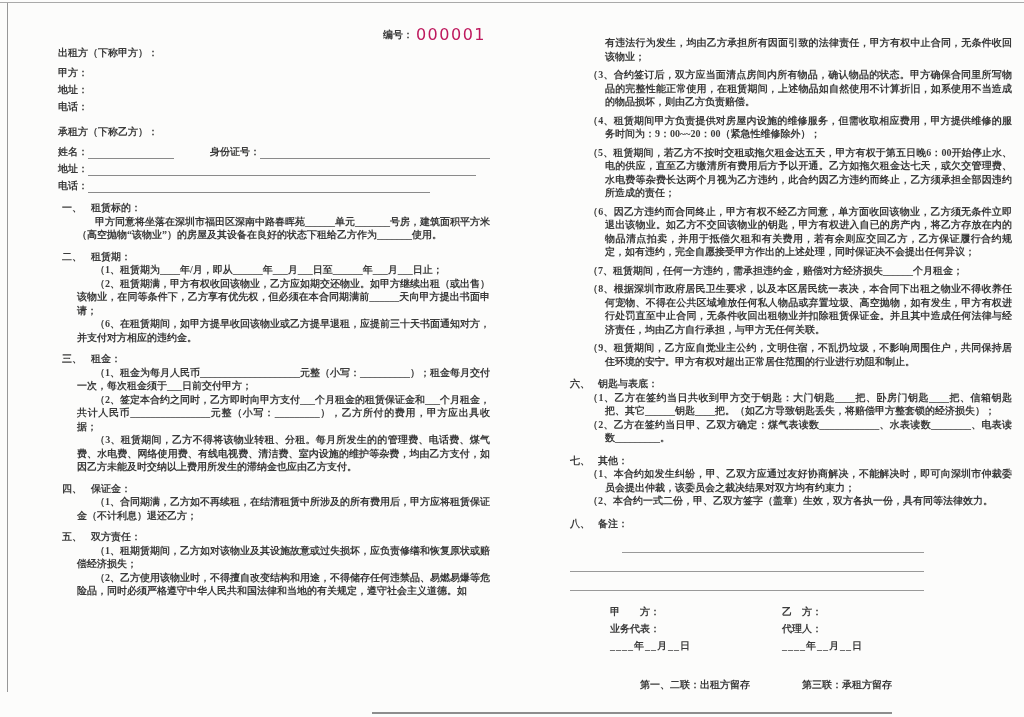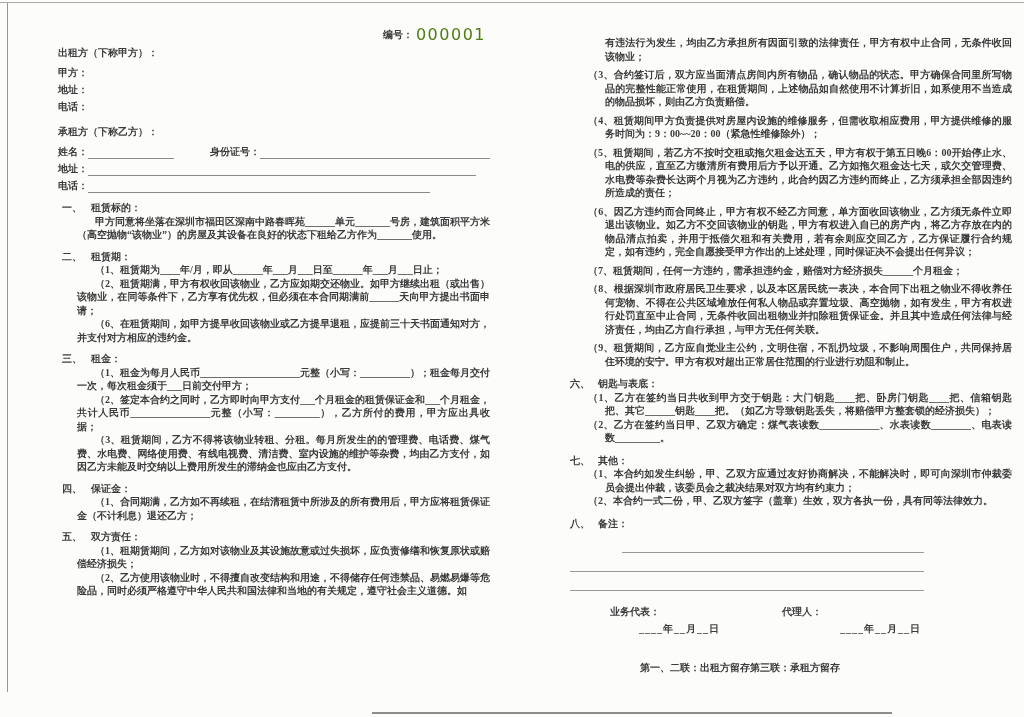"000001" .serial-number { color: #4d7c0f -> #be185d }
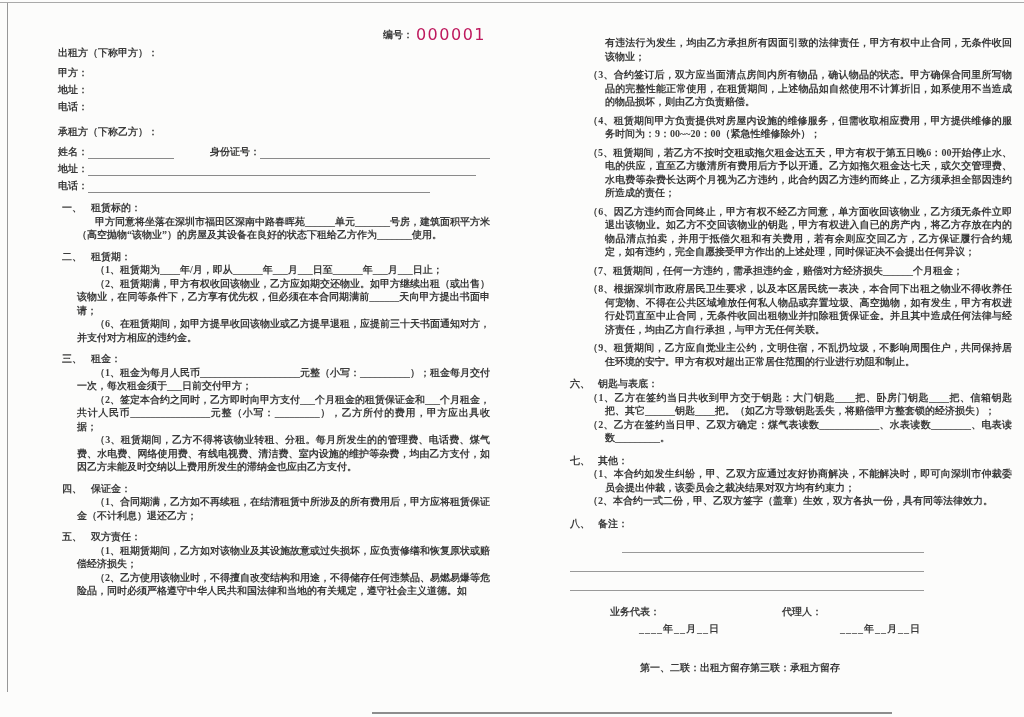"甲 方：" div.sign-row { html: none -> <div> <span>甲 方：</span> <span>乙 方：</span> </div> }
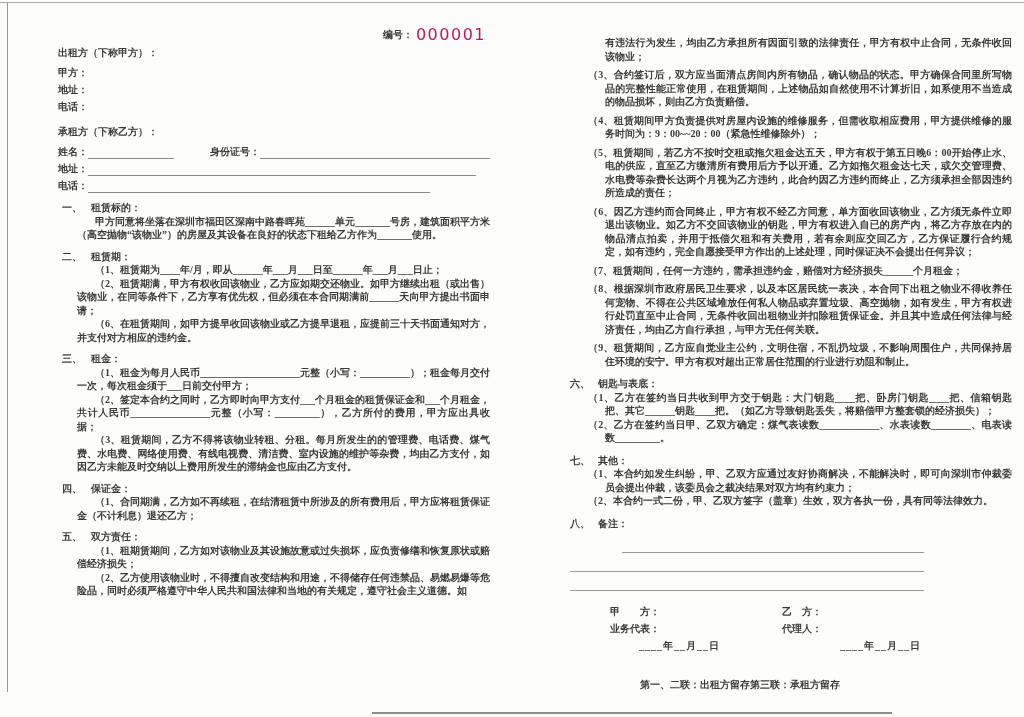"____年__月__日" .date-row .sign-a, .date-row .sign-b { margin-left: 29px -> none }
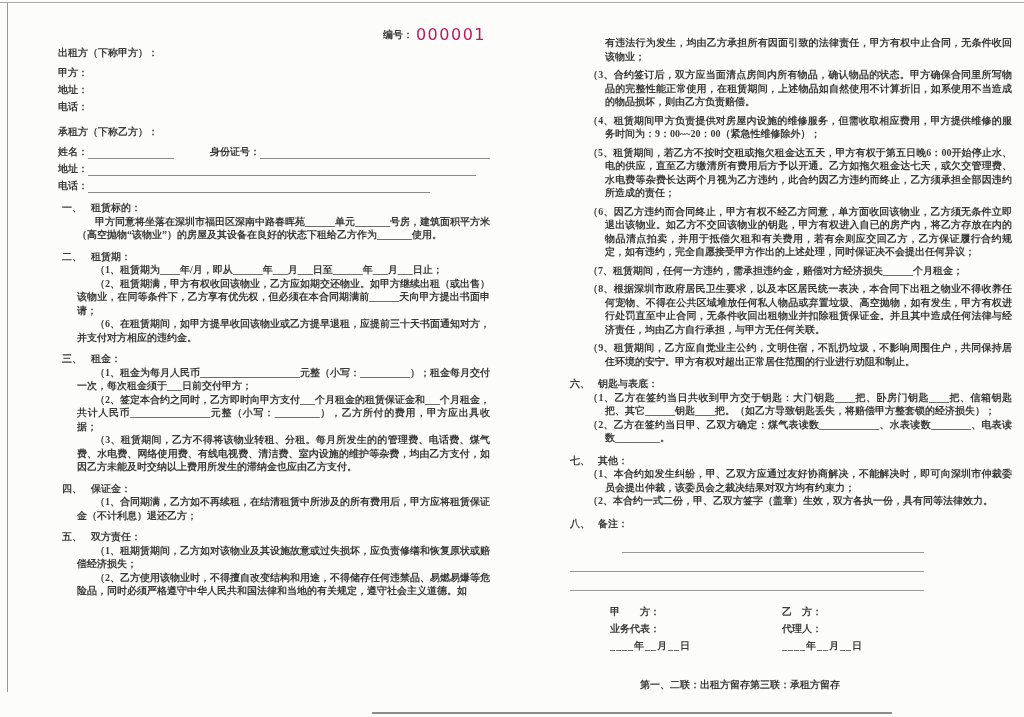"第一、二联：出租方留存" .copies-row { gap: none -> 52px }
